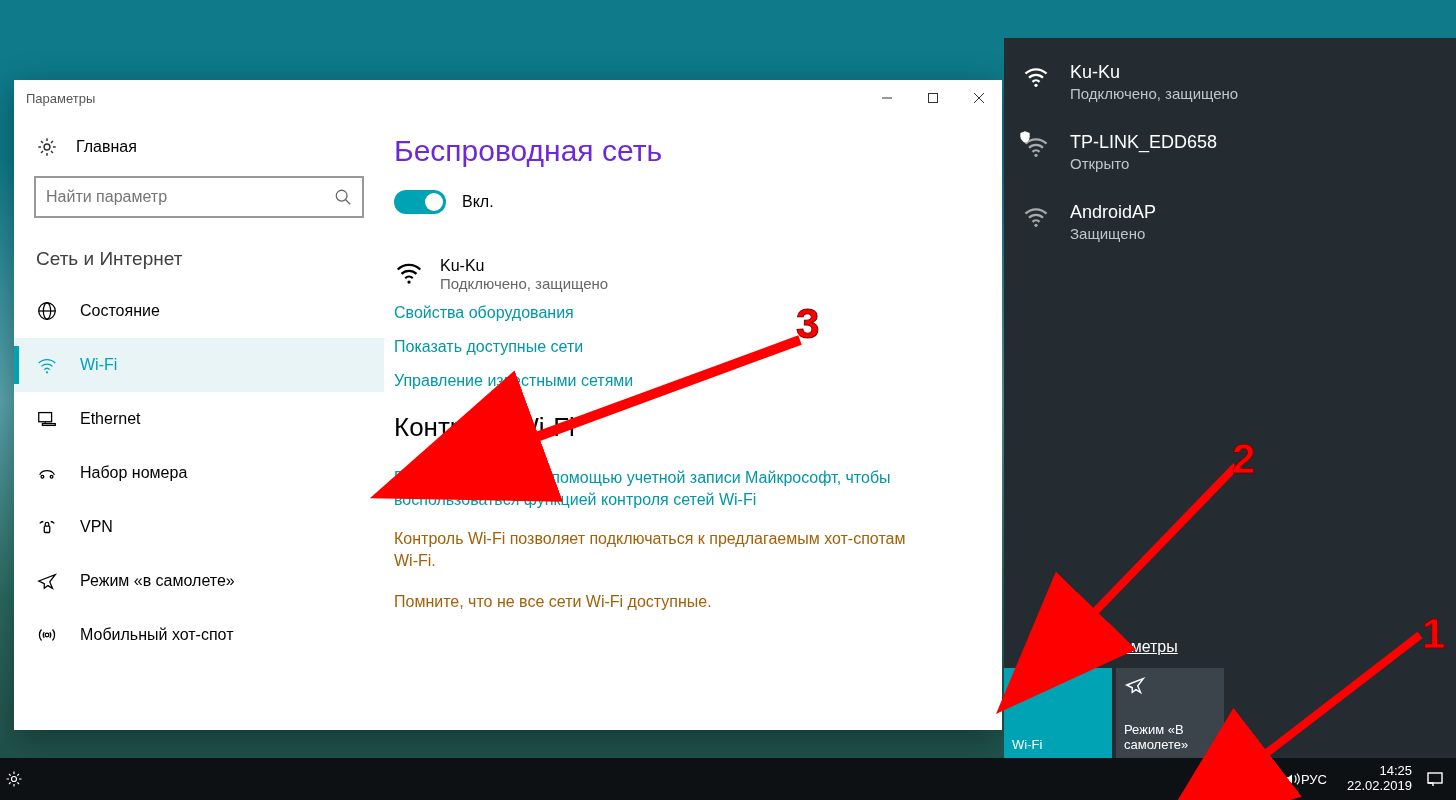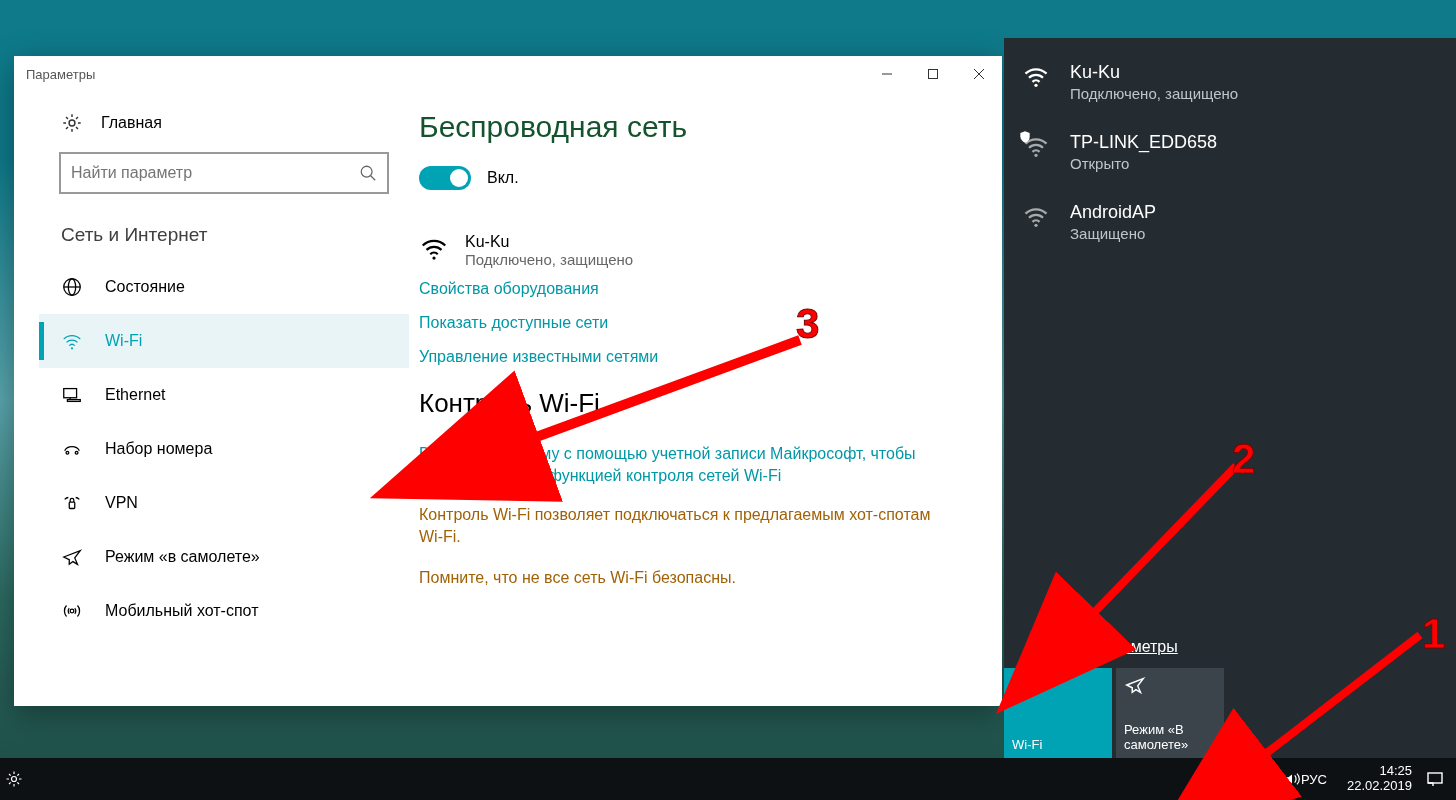"Параметры" .settings-window { top: 56px -> 80px }
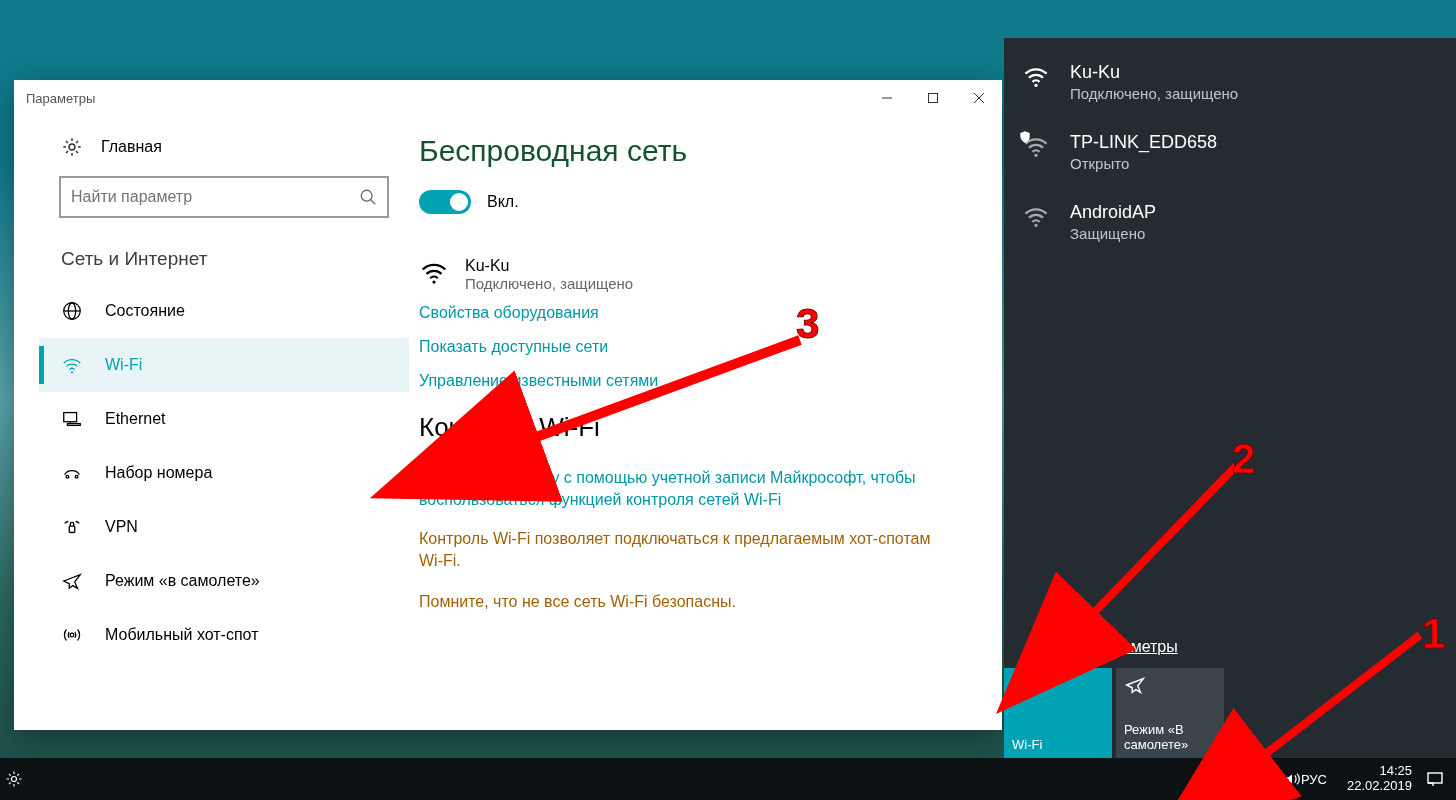"Главная" .sidebar { margin-left: 25px -> none }
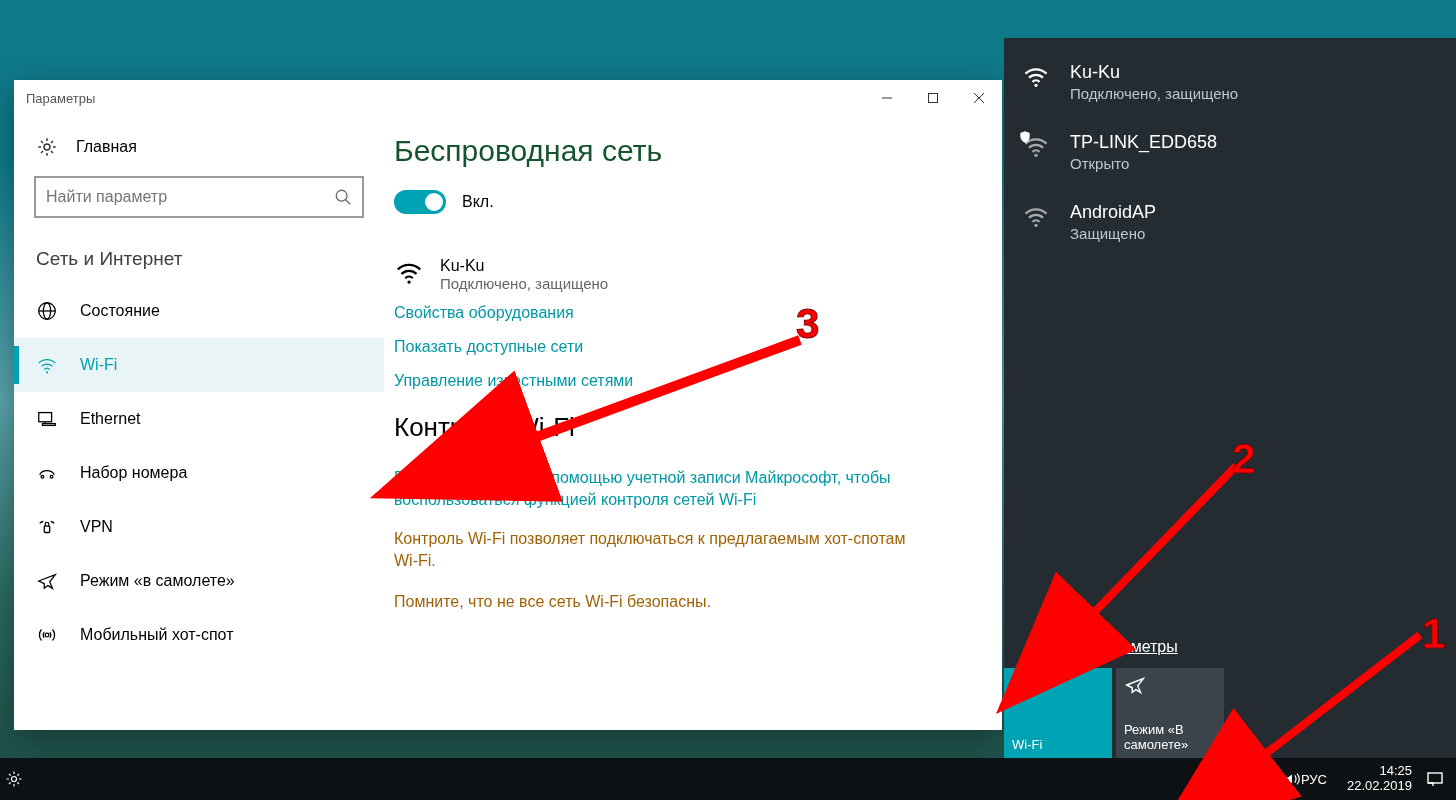"Беспроводная сеть" .h1 { color: #14532d -> #6d28d9 }
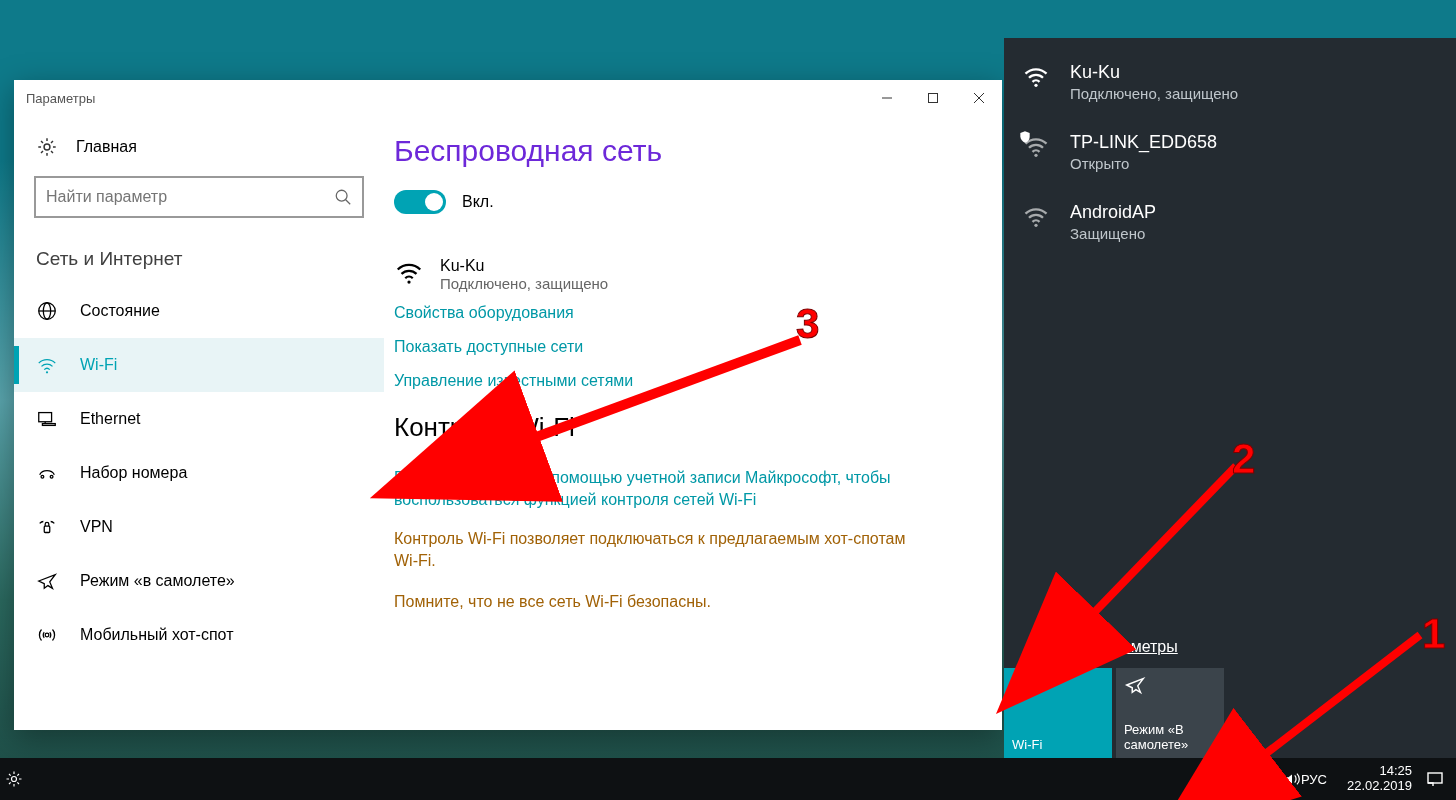"Помните, что не все сеть" div.para { text: сеть Wi-Fi безопасны -> сети Wi-Fi доступные }
